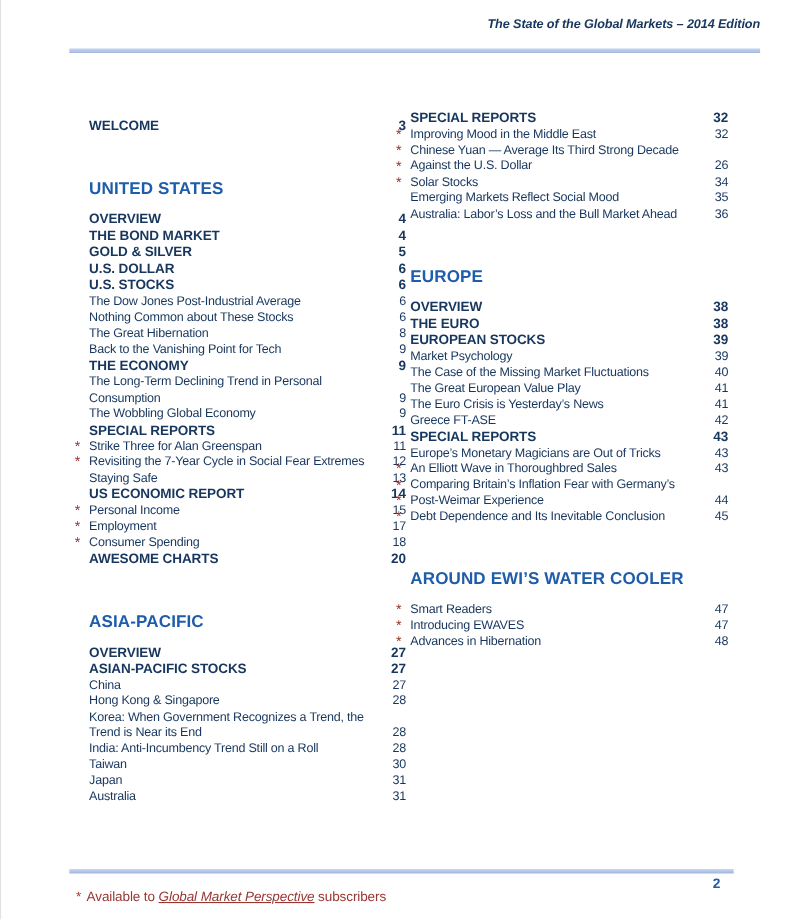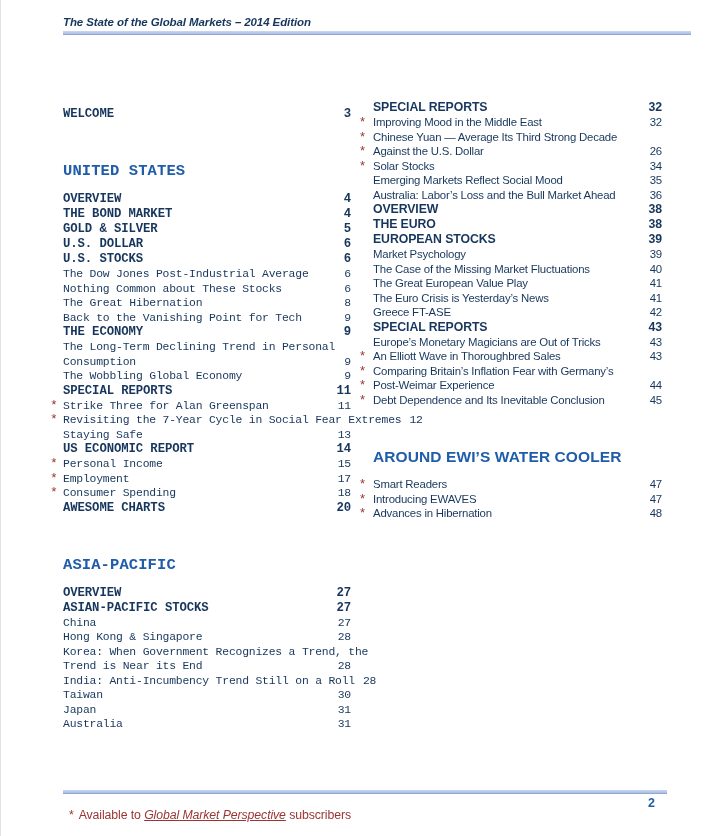"The State of the Global" .doc-header .title { padding-bottom: 3px -> 16px; text-align: none -> right }
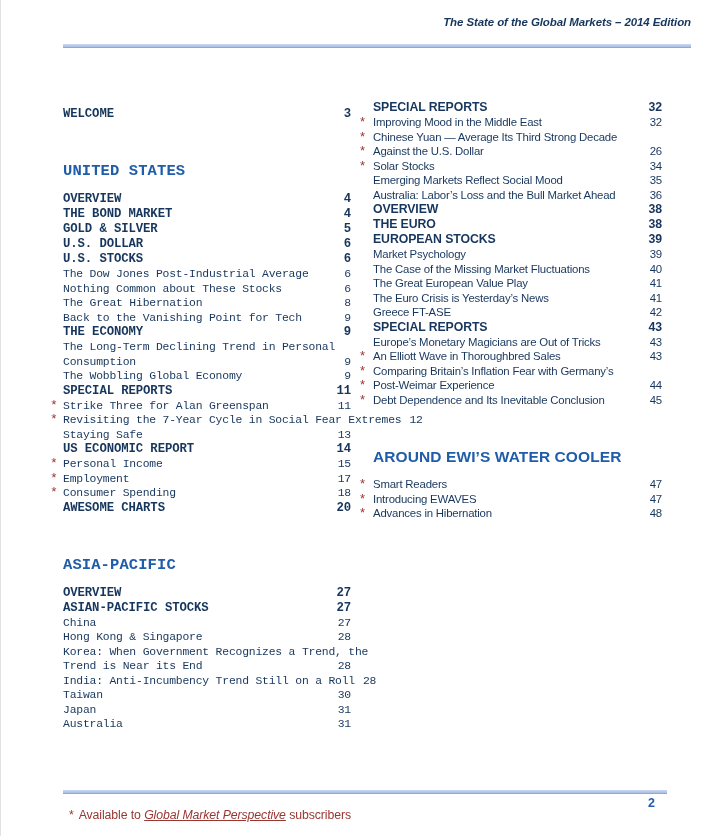"WELCOME" .col-left { font-family: Liberation Mono, monospace -> none; left: 62px -> 80px }
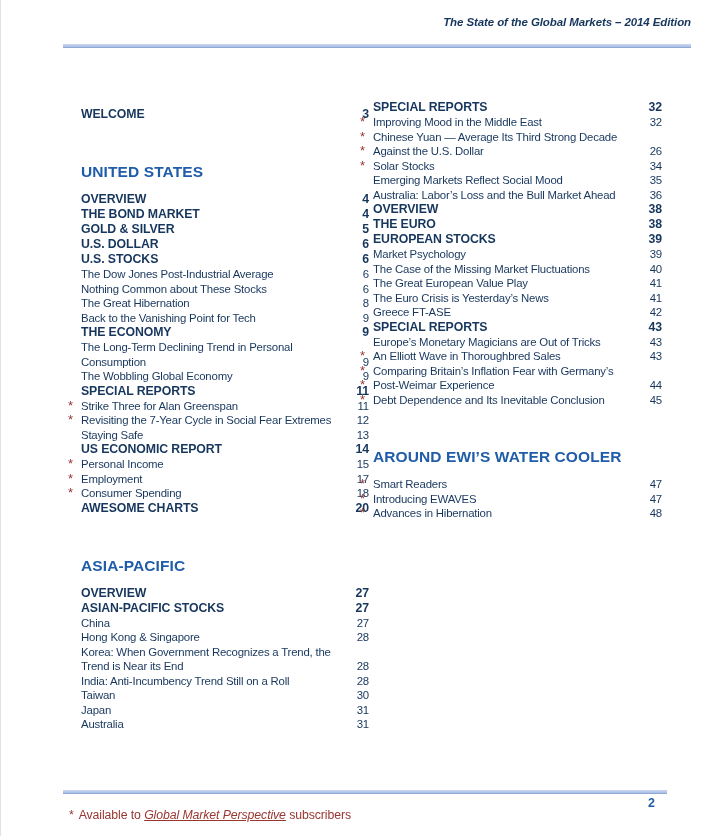"EUROPE" div.row { html: none -> <div> <span>EUROPE</span> </div> }
